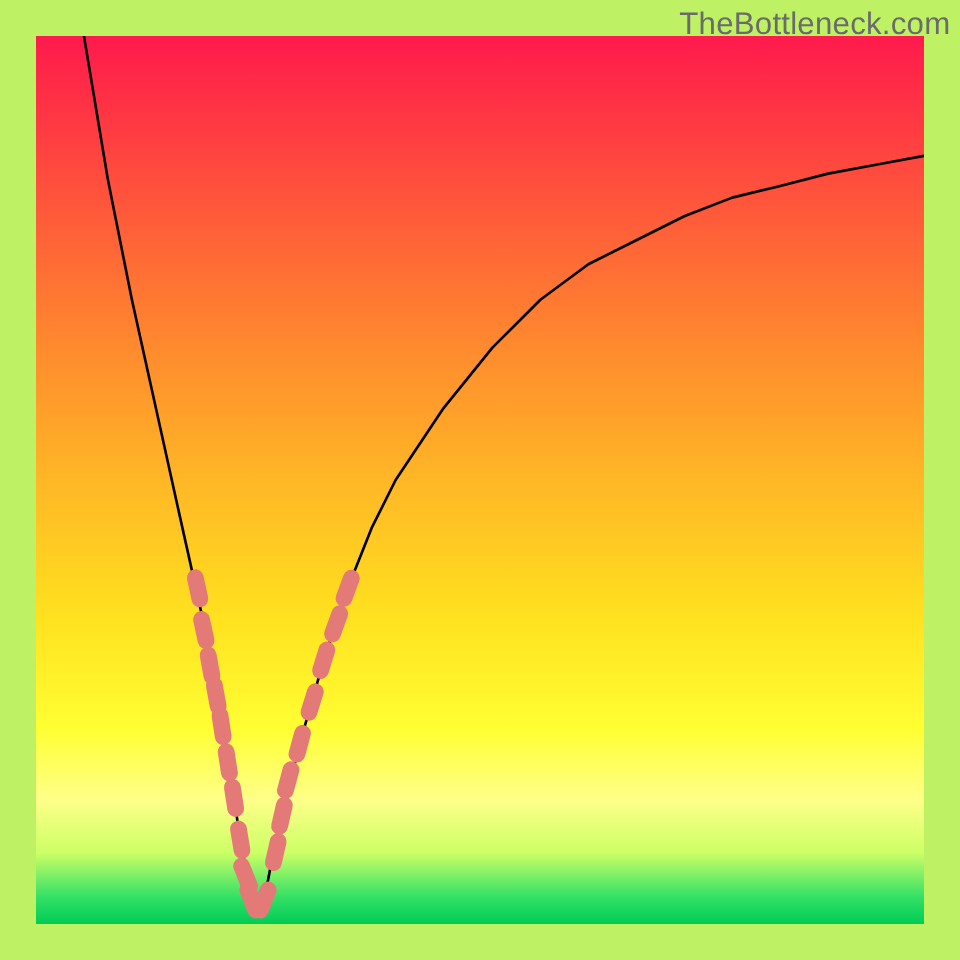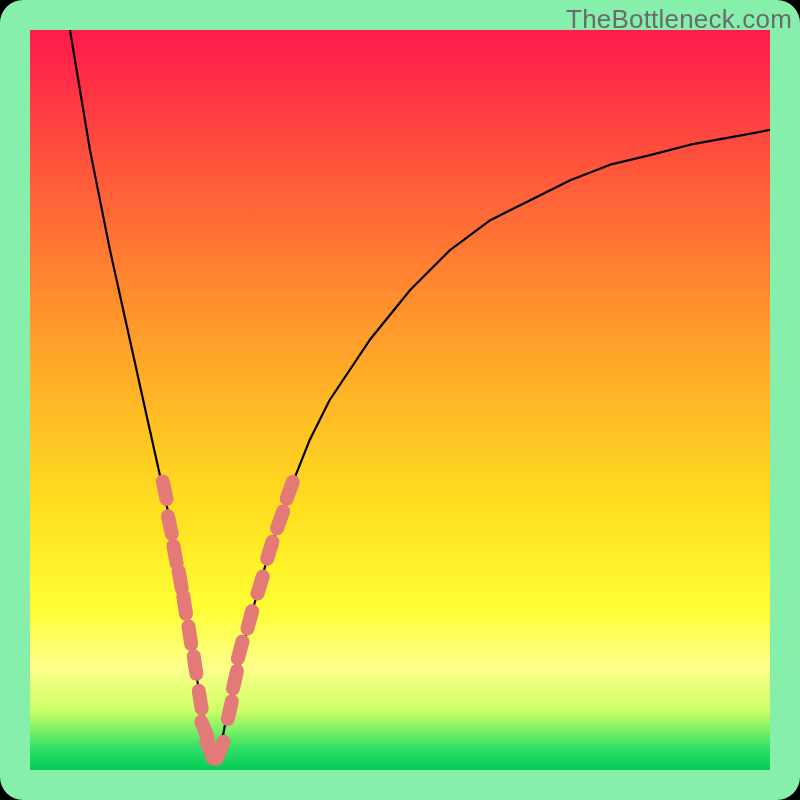"TheBottleneck.com" .frame { background: #86efac -> #bef264; border-radius: 23px -> none }
